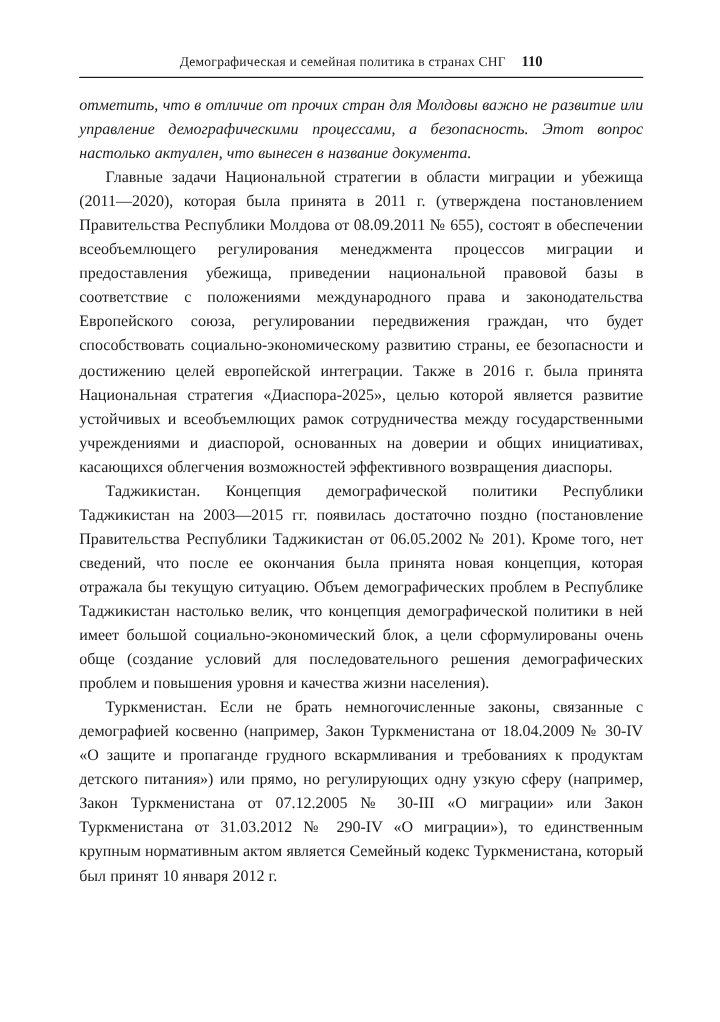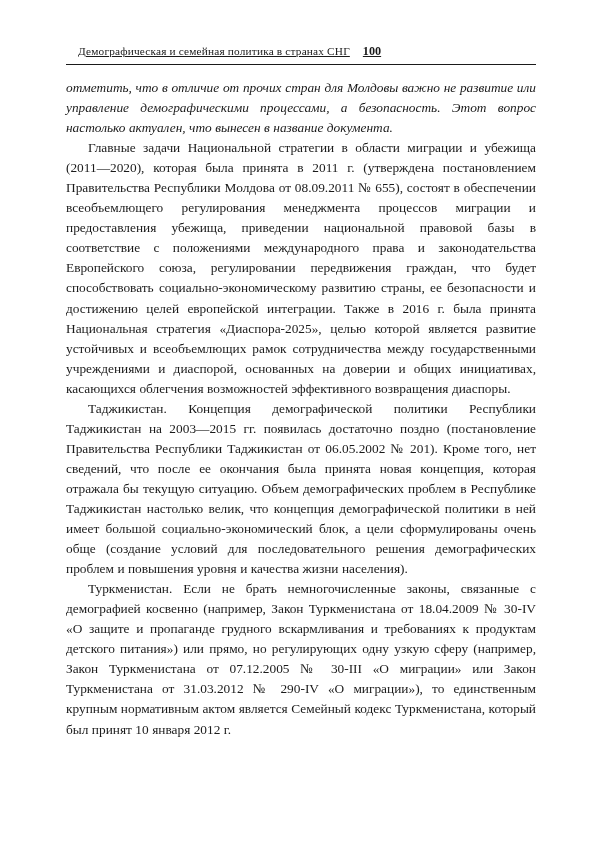"Демографическая и семейная политика в" .running-head { justify-content: flex-start -> center; left: 78px -> 66px; text-decoration: underline -> none }
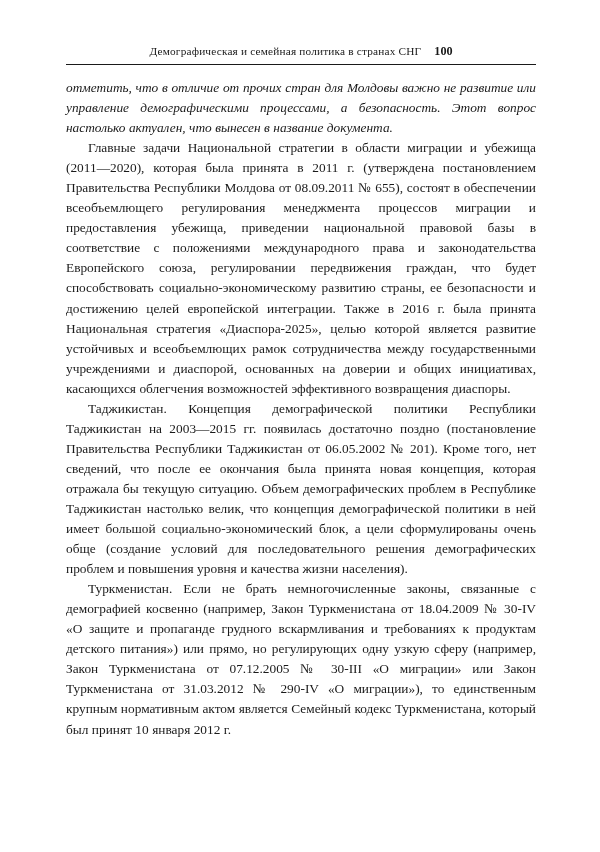"100" span.running-head-folio { text: 100 -> 110 }
